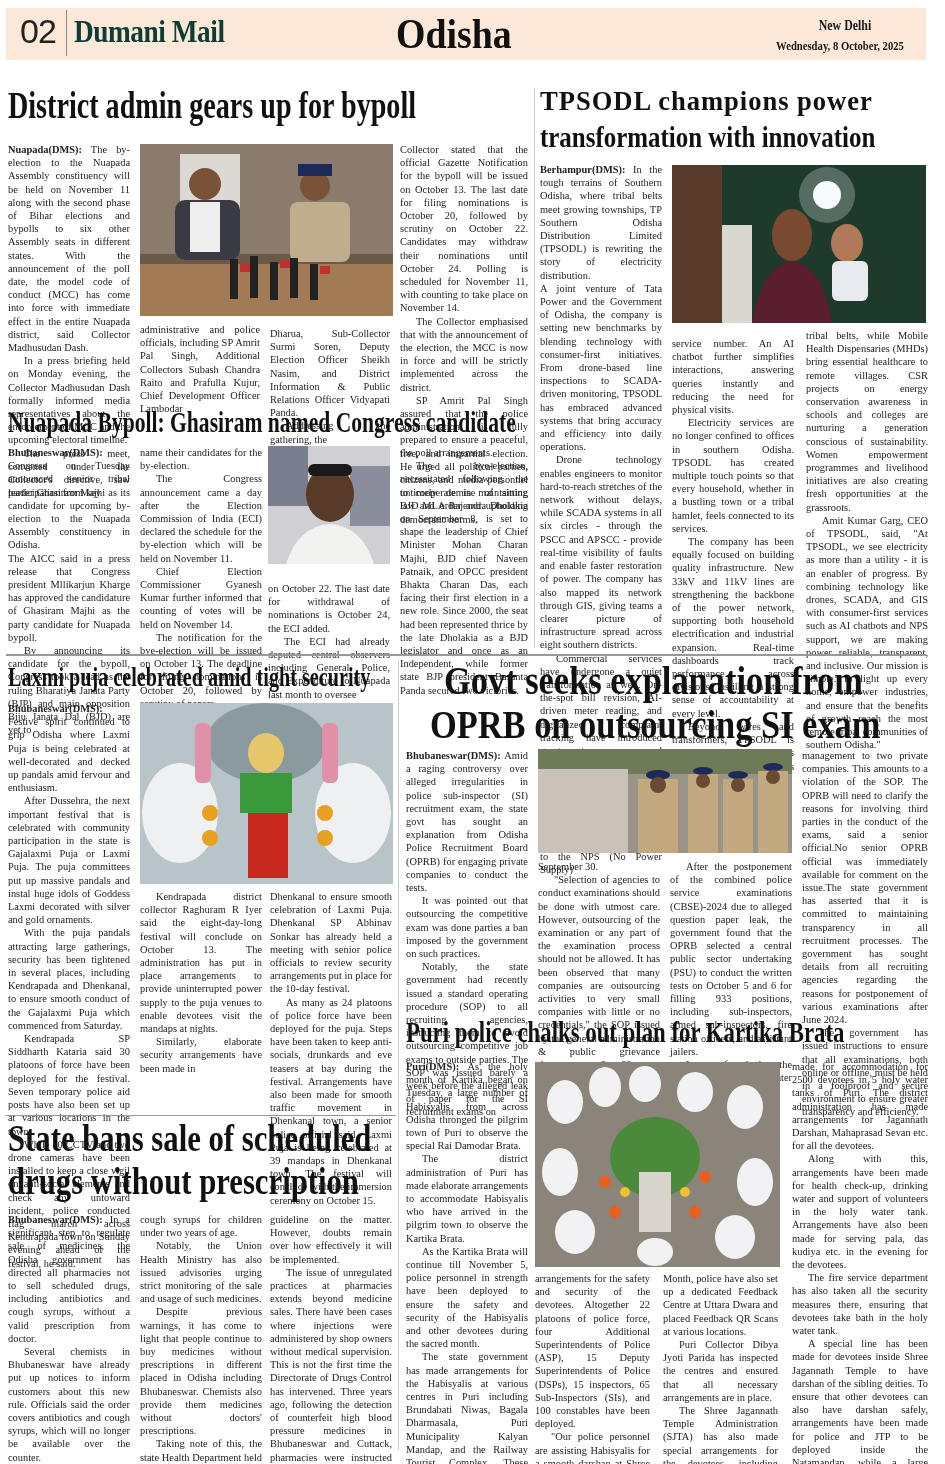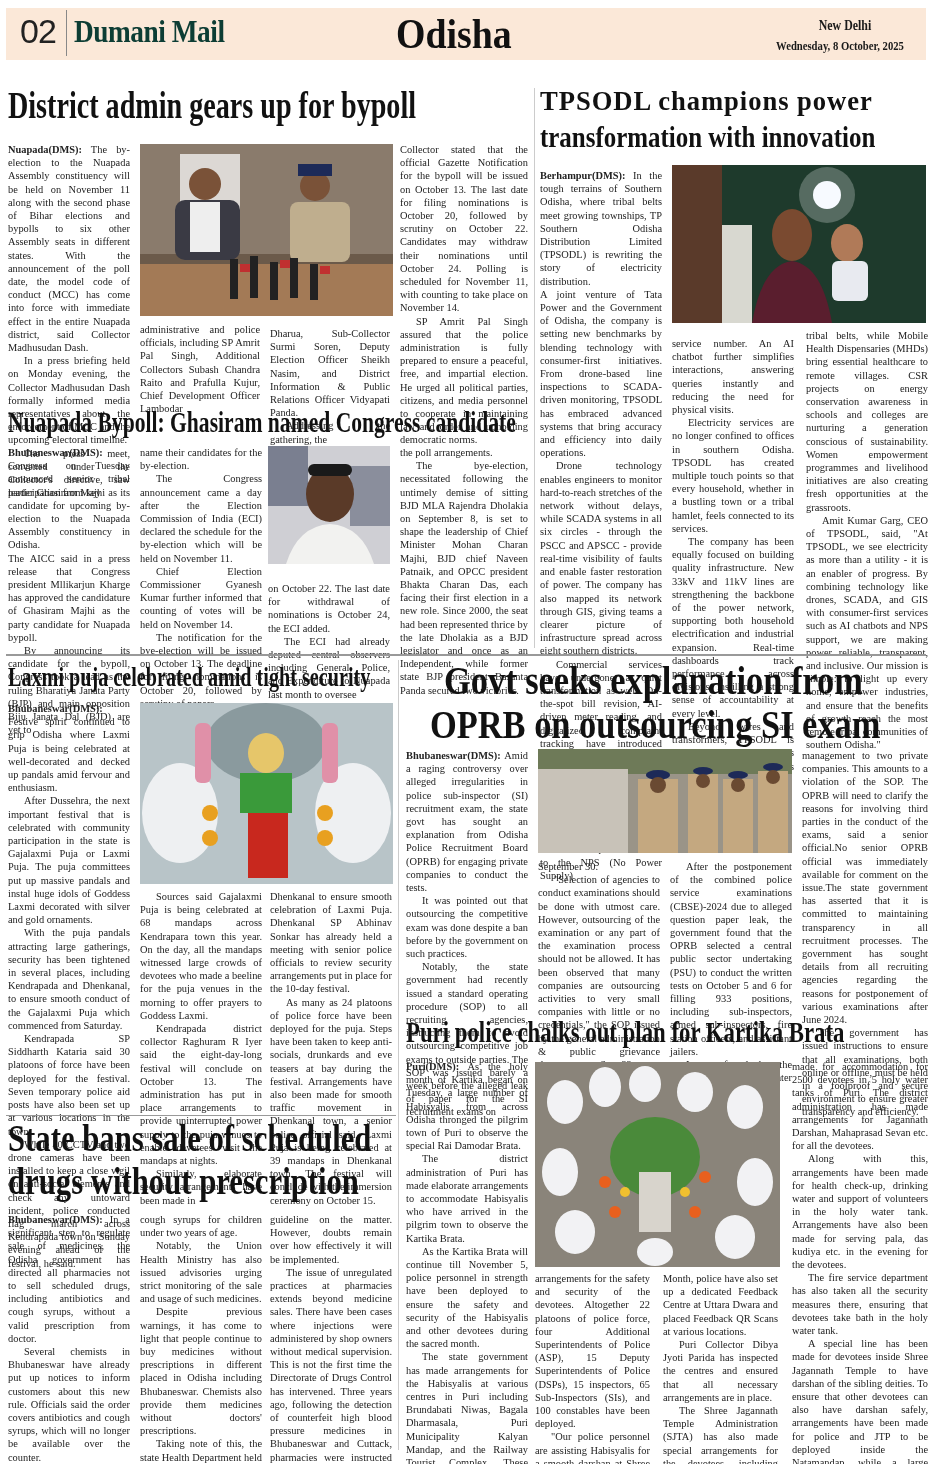"Berhampur(DMS): In the tough terrains" div.abs { top: 169px -> 163px }
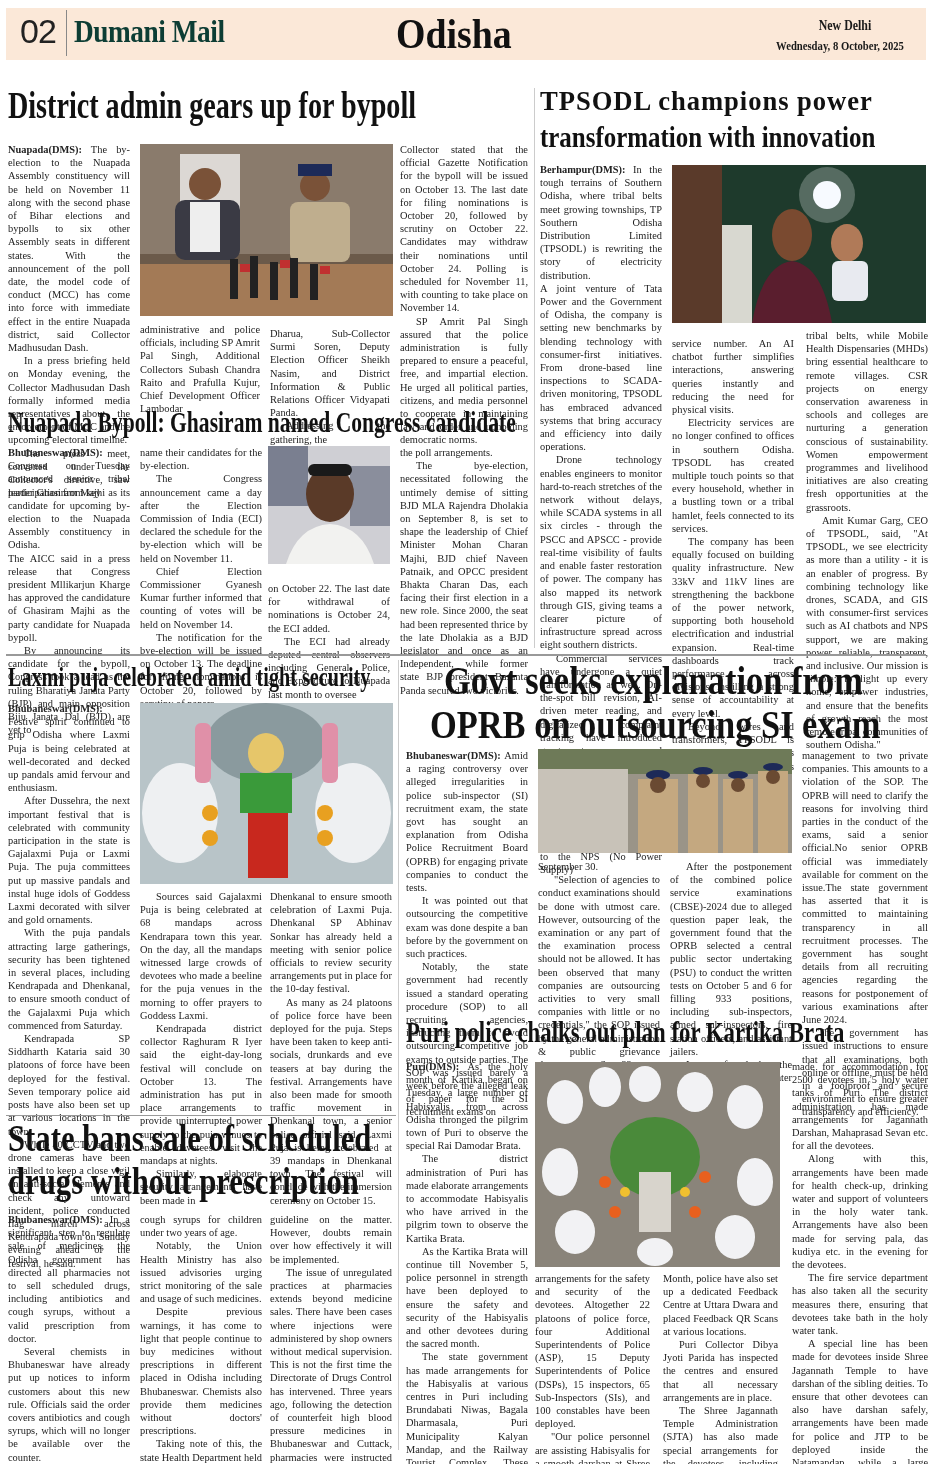"The Collector emphasised that with" p { html: none -> <p>The Collector emphasised that with the announcement of the election, the MCC is now in force and will be strictly implemented across the district.</p> }
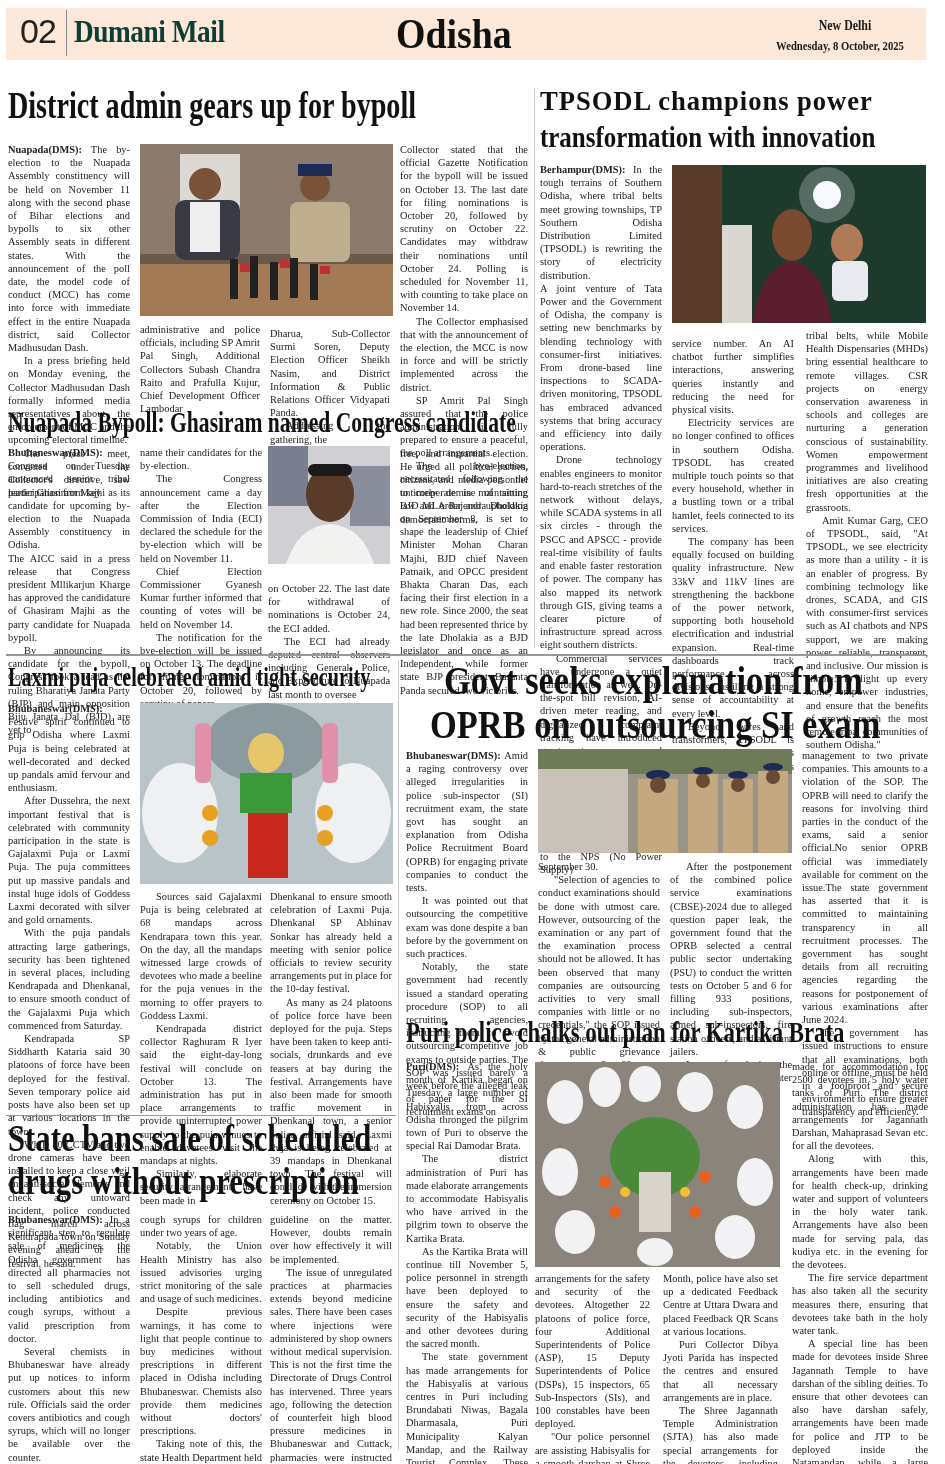"Sources said Gajalaxmi Puja is" p { html: <p>Sources said Gajalaxmi Puja is being celebrated at 68 mandaps across Kendrapara town this year. On the day, all the mandaps witnessed large crowds of devotees who made a beeline for the puja venues in the morning to offer prayers to Goddess Laxmi.</p> -> none }
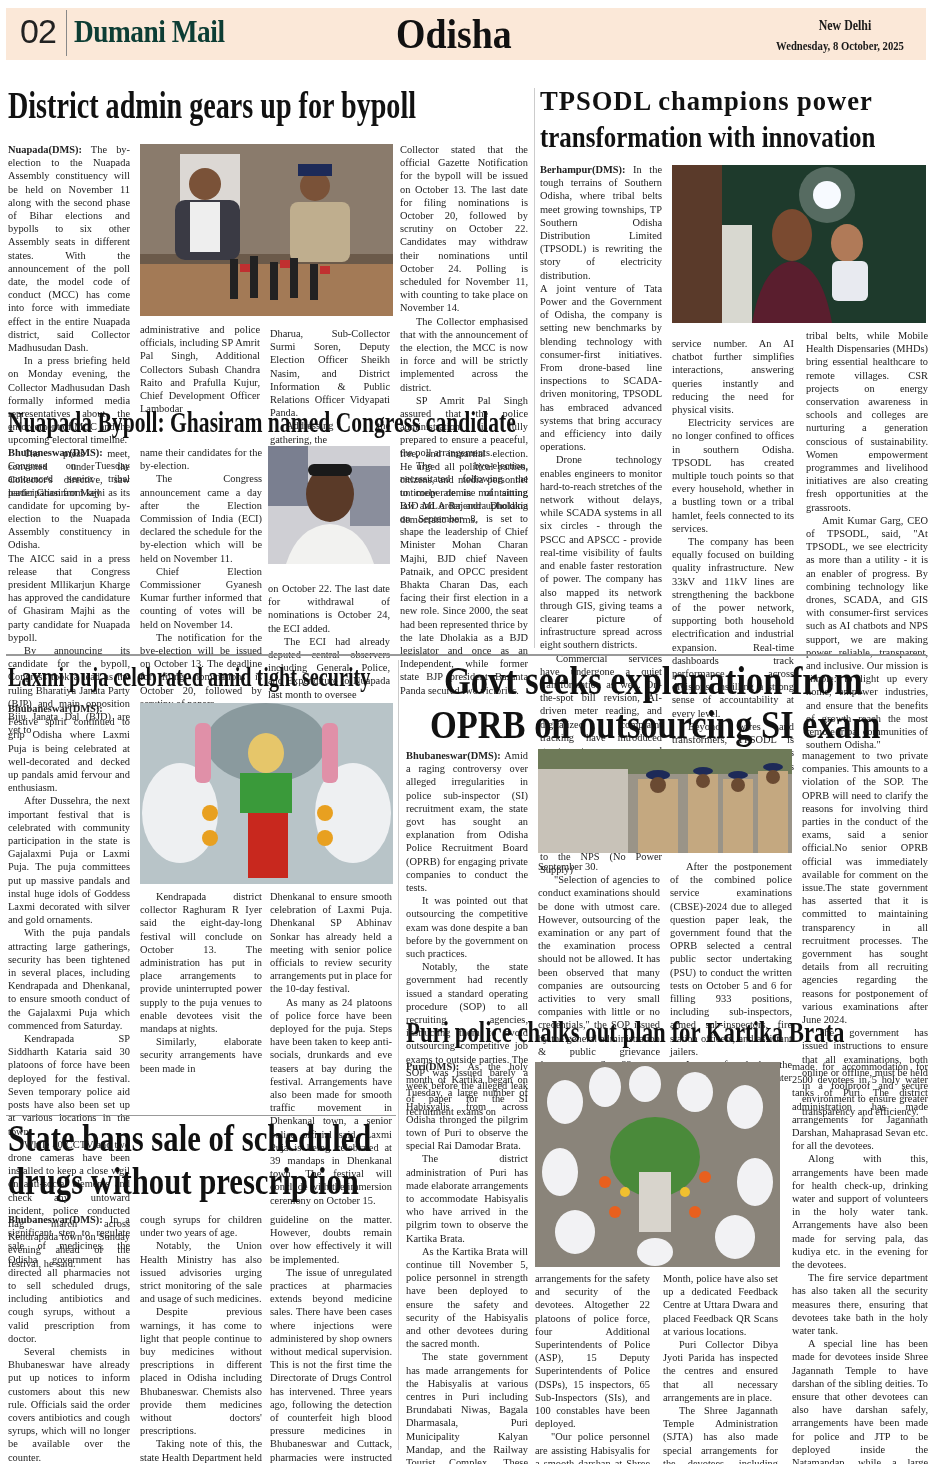"It was pointed out that" p { text: despite a ban before -> parties a ban imposed }
